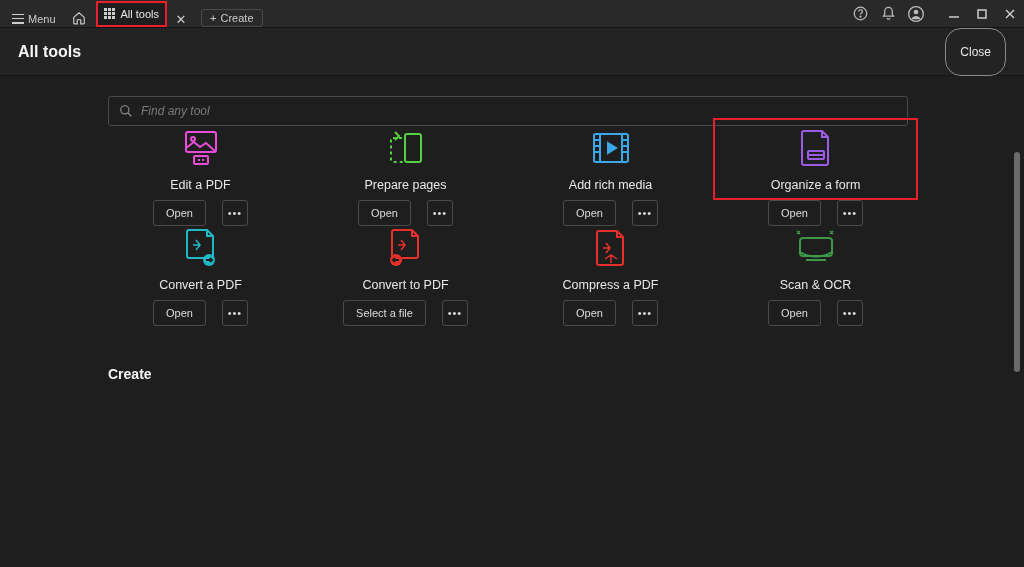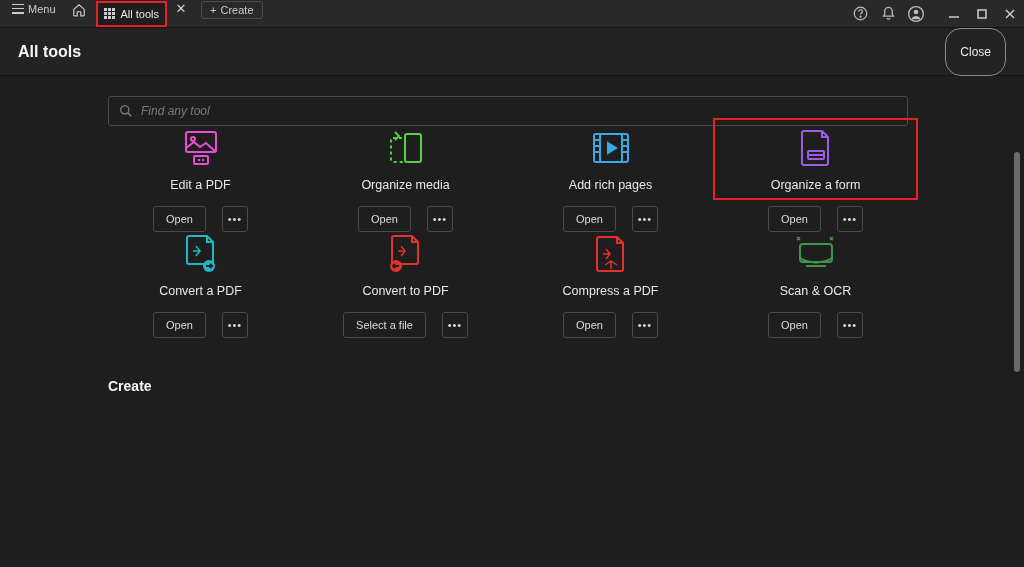"Menu" .topbar-left { align-items: flex-start -> flex-end }
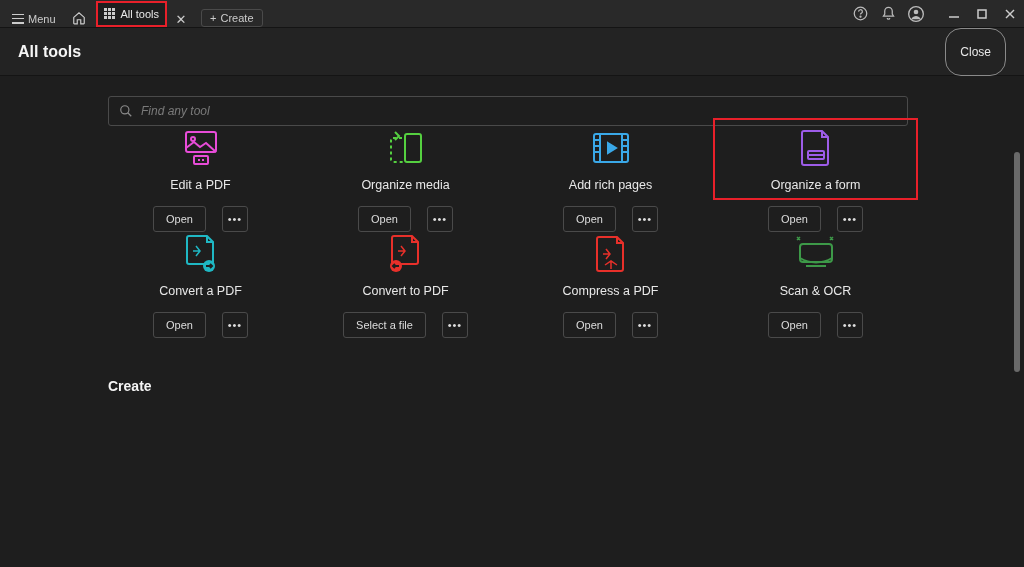"Organize media" div.tool-label { text: Organize media -> Prepare pages }
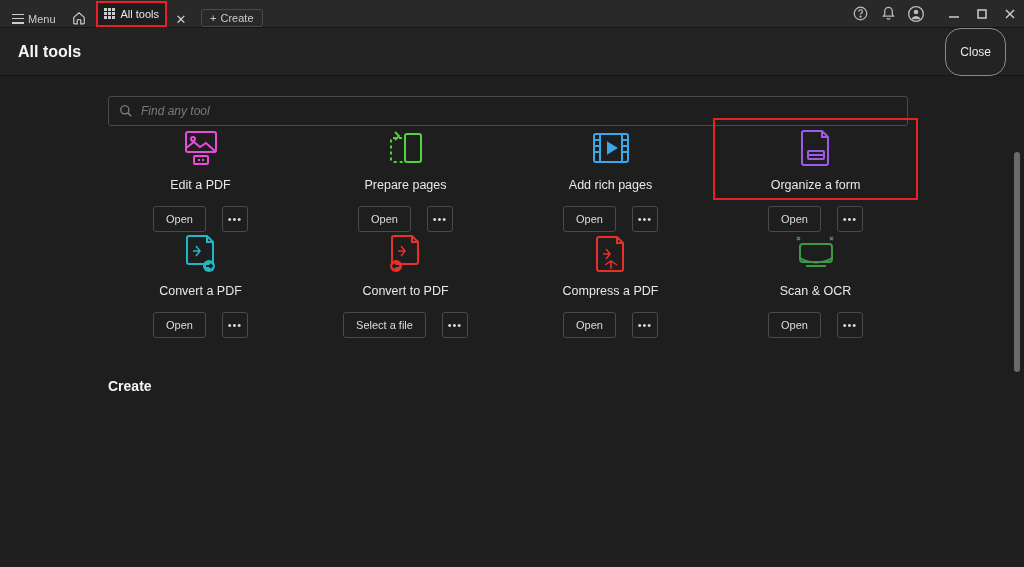"Add rich pages" div.tool-label { text: pages -> media }
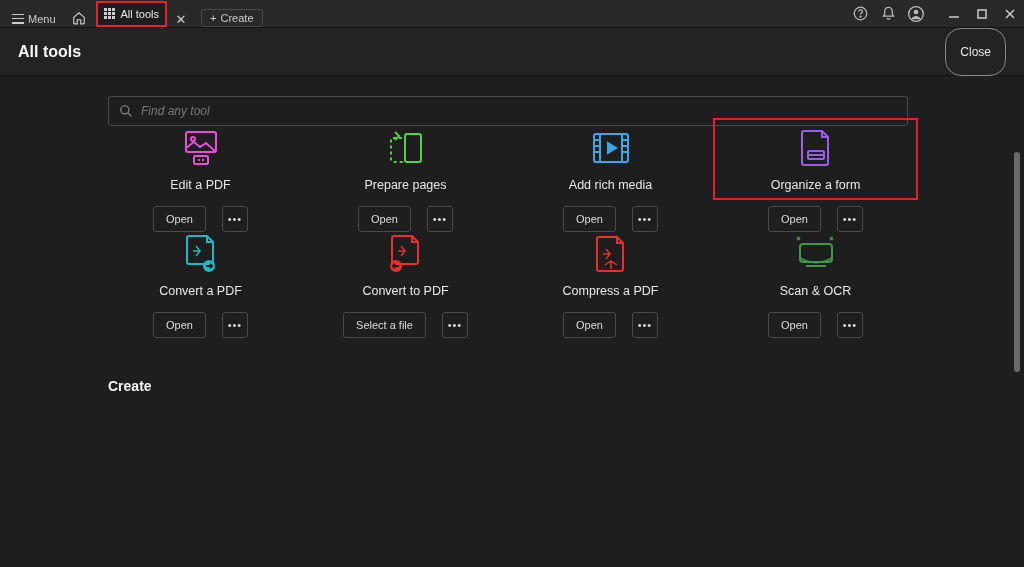"Open" .tool-actions { margin-top: 6px -> 0 }
